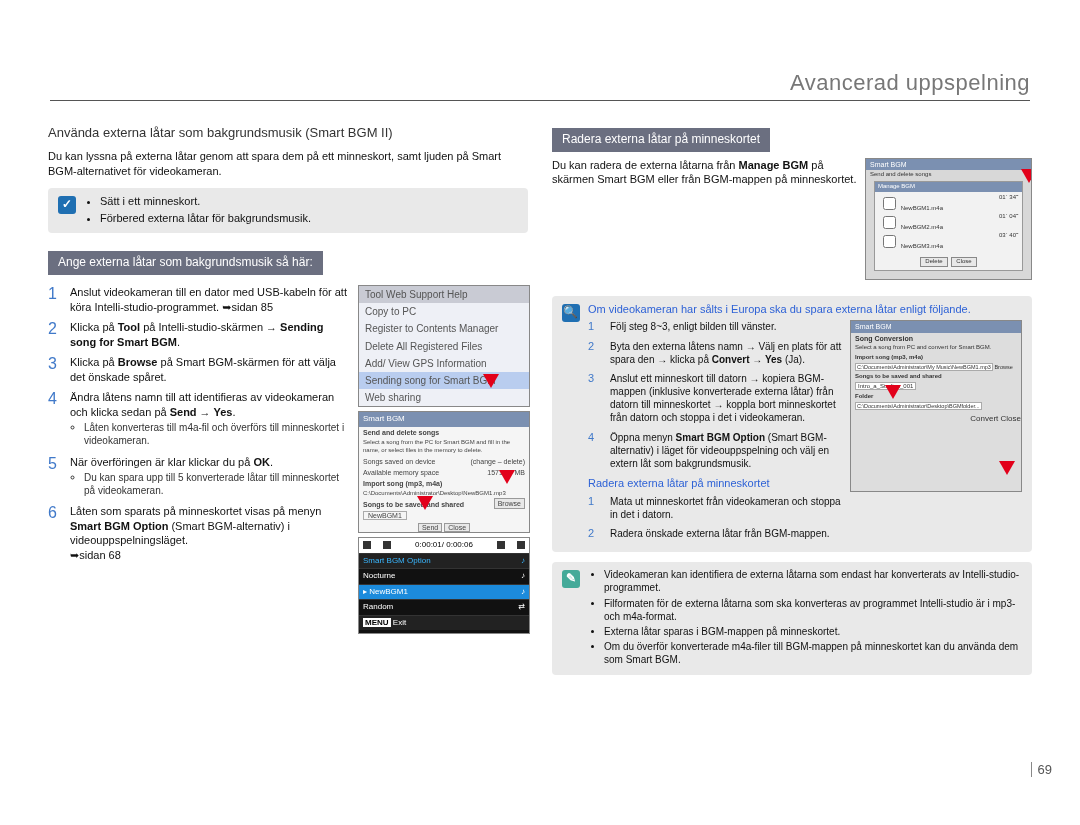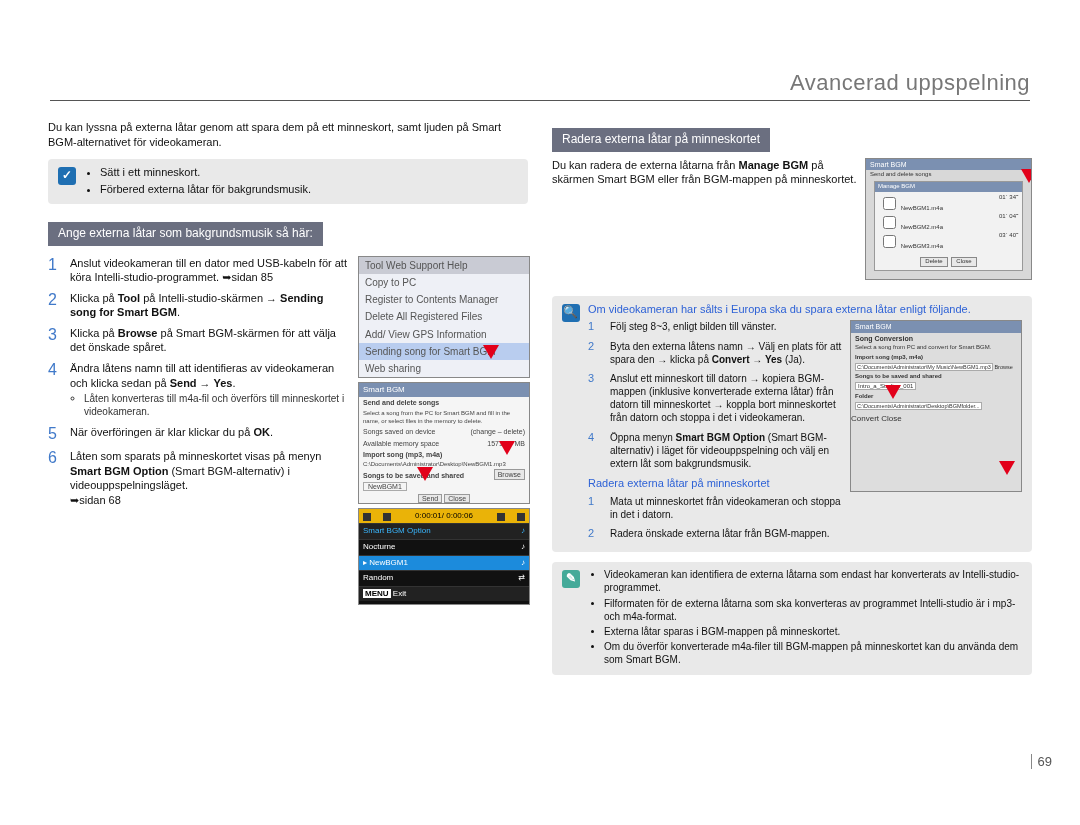"Använda externa låtar som bakgrundsmusik" div.subhead { html: none -> <div>Använda externa låtar som bakgrundsmusik (Smart BGM II)</div> }
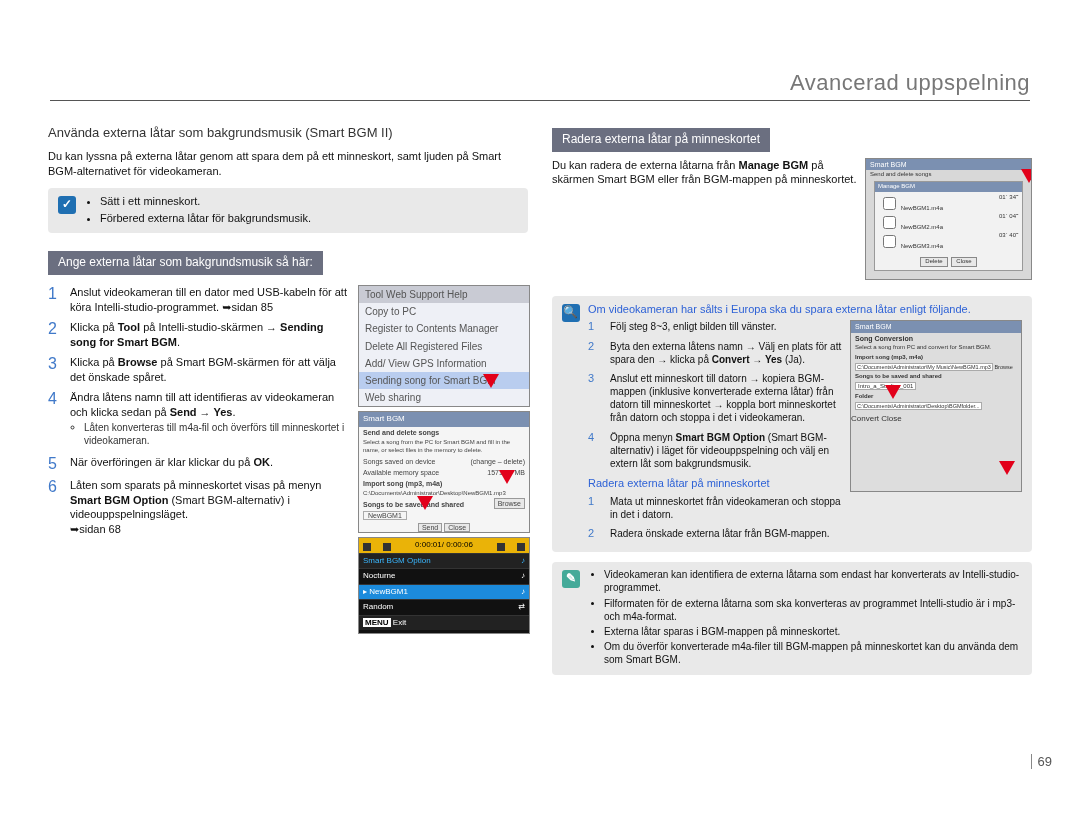"Convert Close" div { text-align: left -> right }
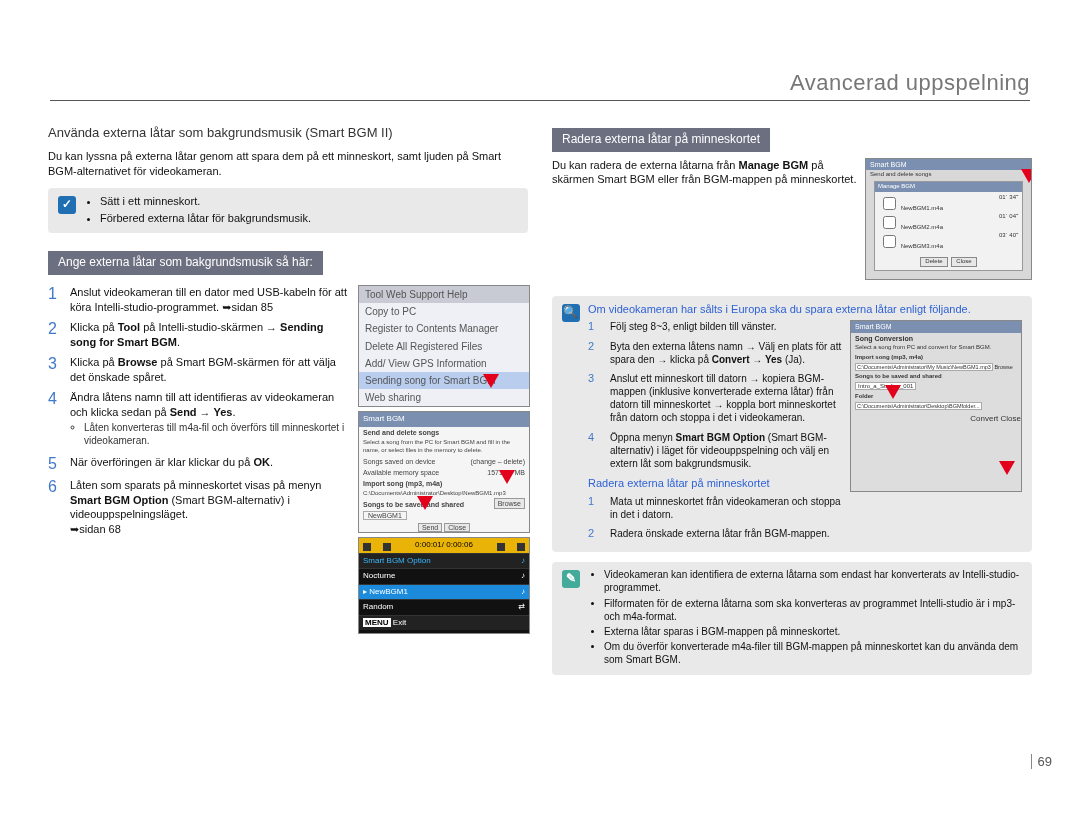"Du kan spara upp till" ul.sub-bul { html: none -> <ul> <li>Du kan spara upp till 5 konverterade låtar till minneskortet på videokameran.</li> </ul> }
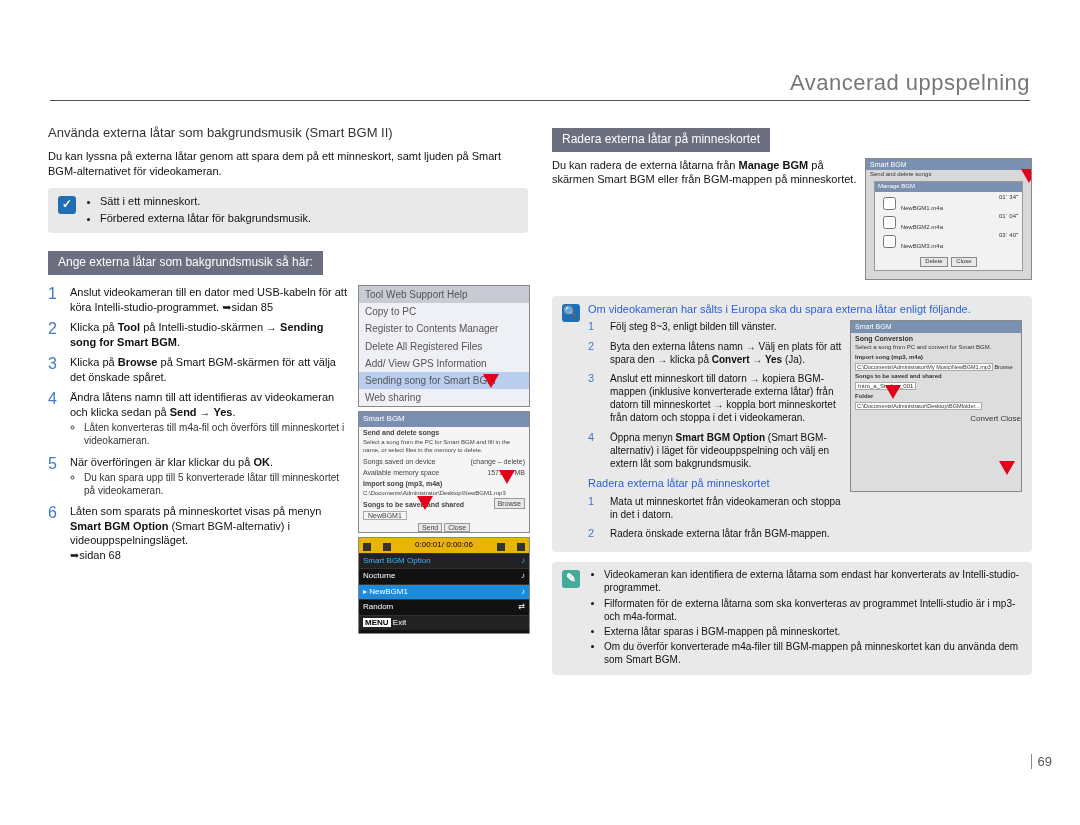"0:00:01/ 0:00:06" .player-top { align-items: flex-end -> center; background: #eab308 -> #ffffff }
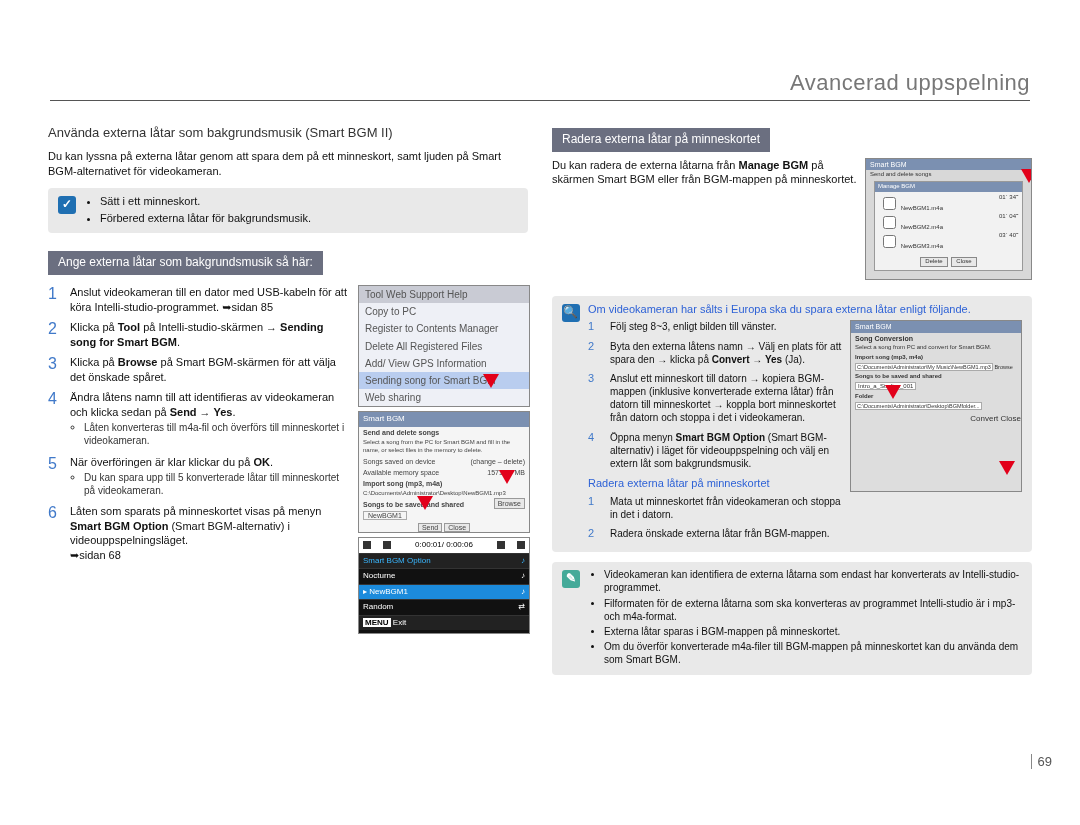"69" .pagenum { bottom: 56px -> 48px }
